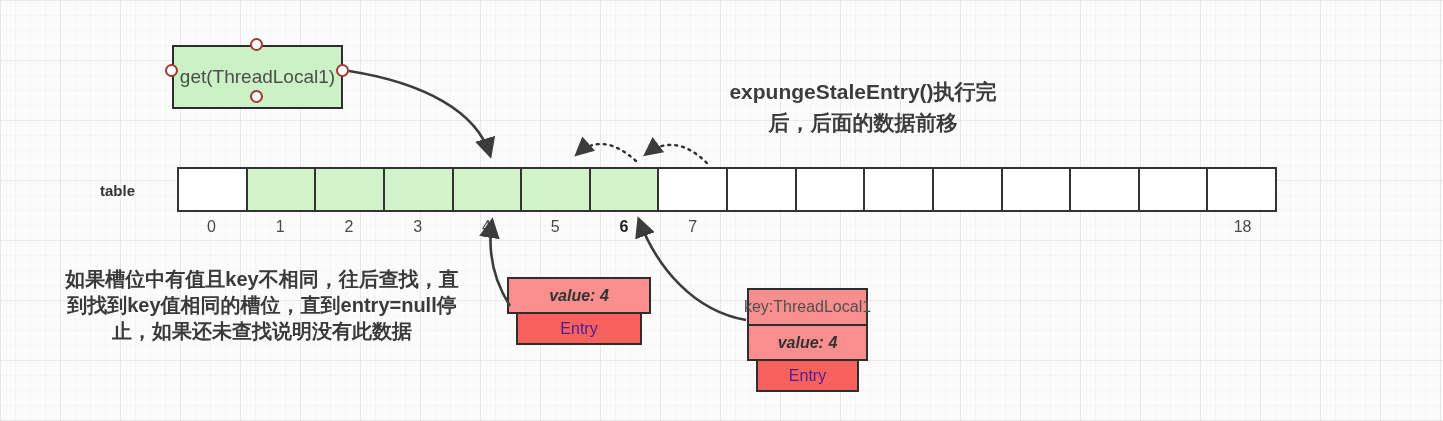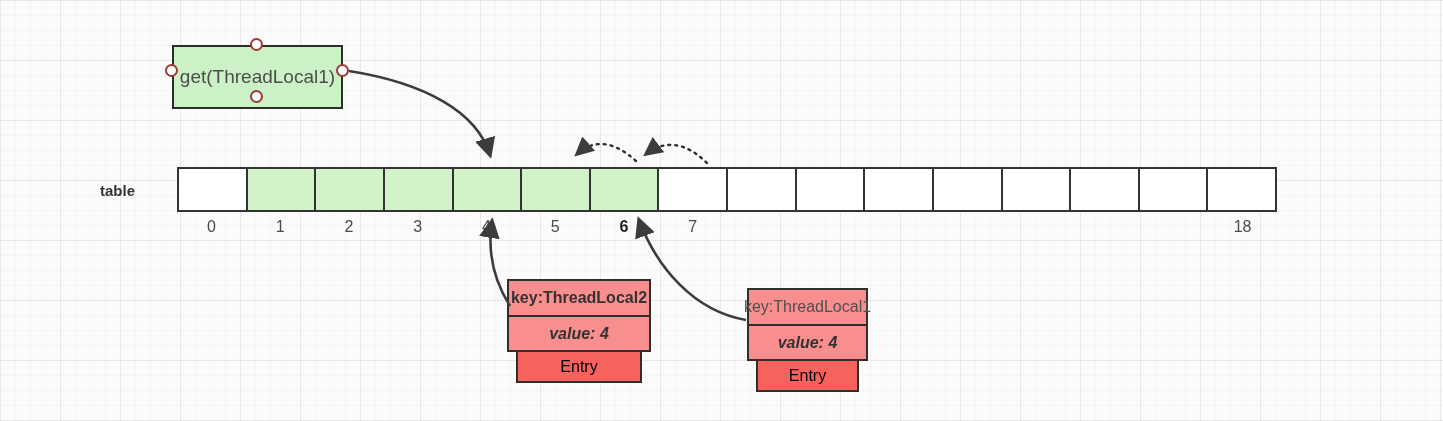"expungeStaleEntry()执行完" div.heading { html: none -> <div> <div>expungeStaleEntry()执行完</div> <div>后，后面的数据前移</div> </div> }
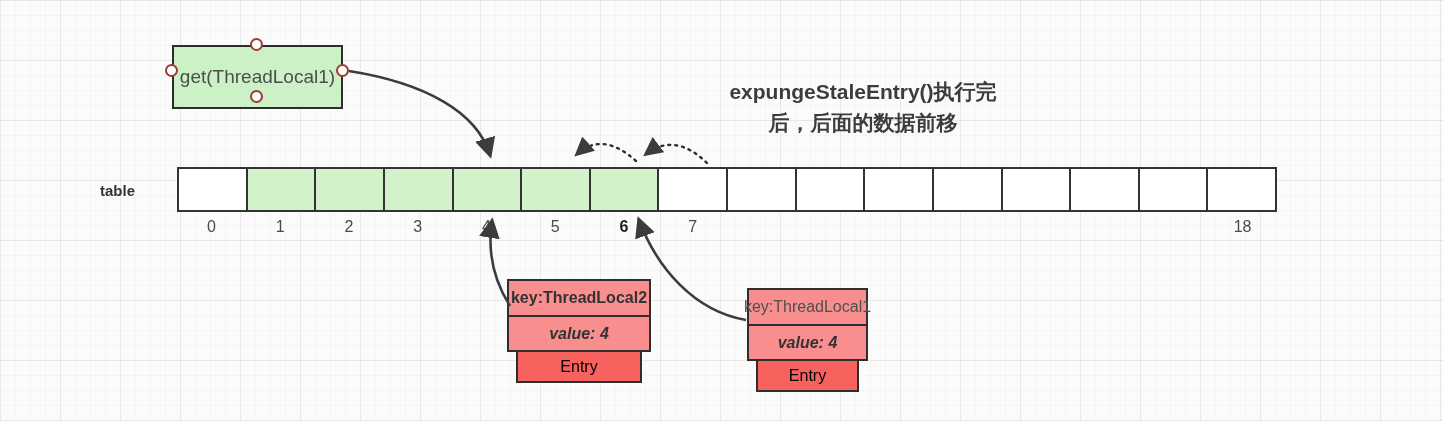"如果槽位中有值且key不相同，往后查找，直" div.note { html: none -> <div> <div>如果槽位中有值且key不相同，往后查找，直</div> <div>到找到key值相同的槽位，直到entry=null停</div> <div>止，如果还未查找说明没有此数据</div> </div> }
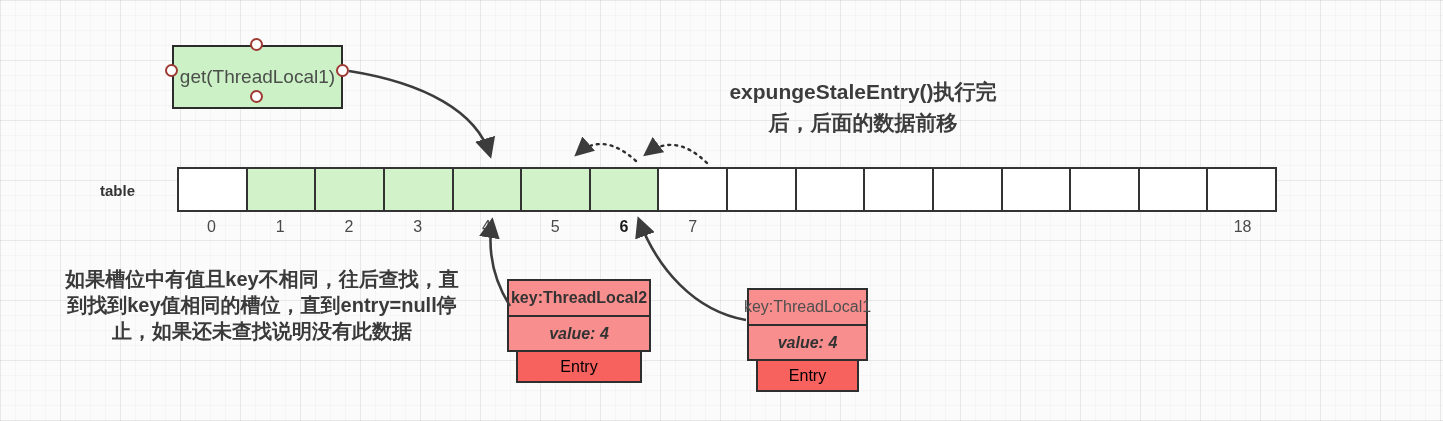"key:ThreadLocal2" div.entry-key { html: <div>key:ThreadLocal2</div> -> none }
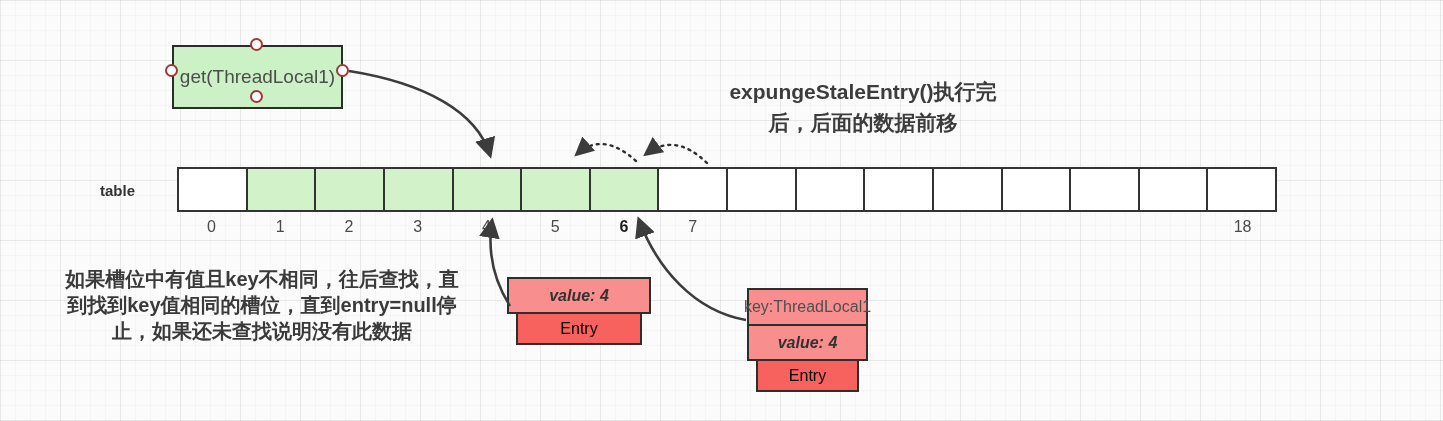"Entry" .entry-tag { color: #000000 -> #4c1d95 }
